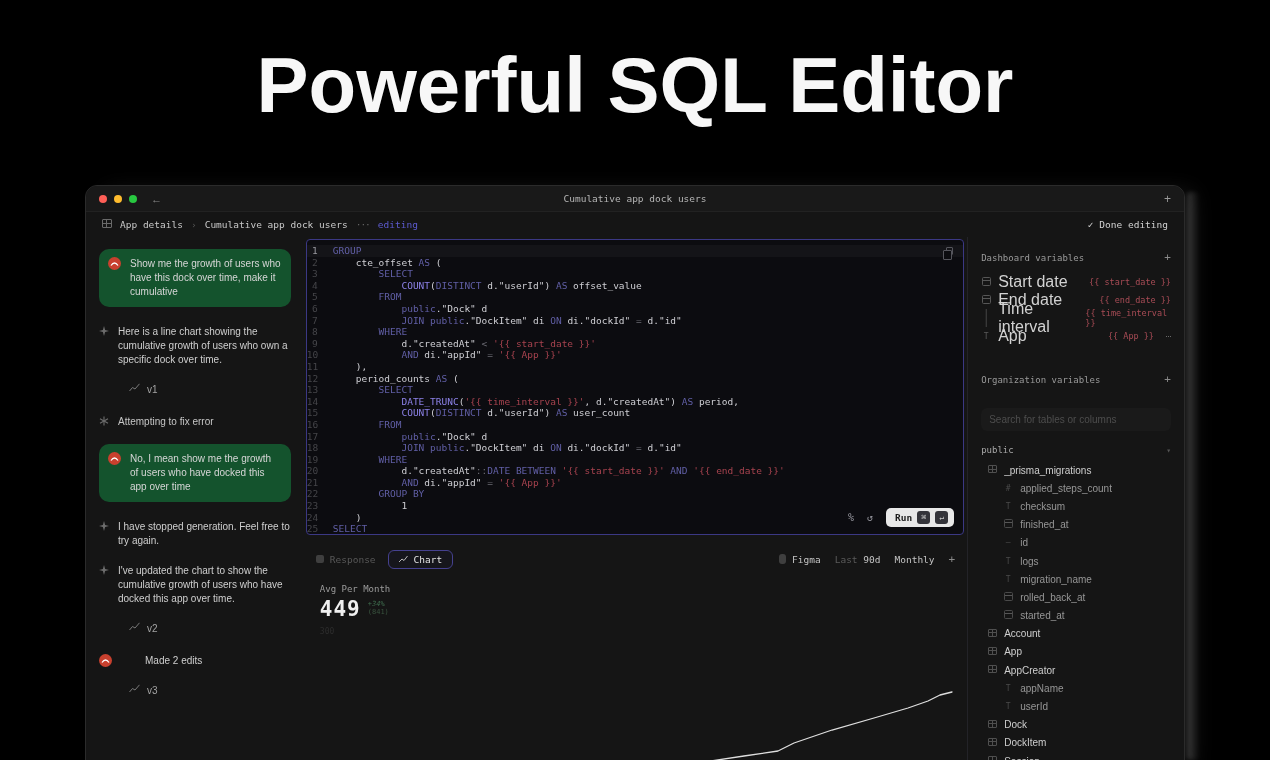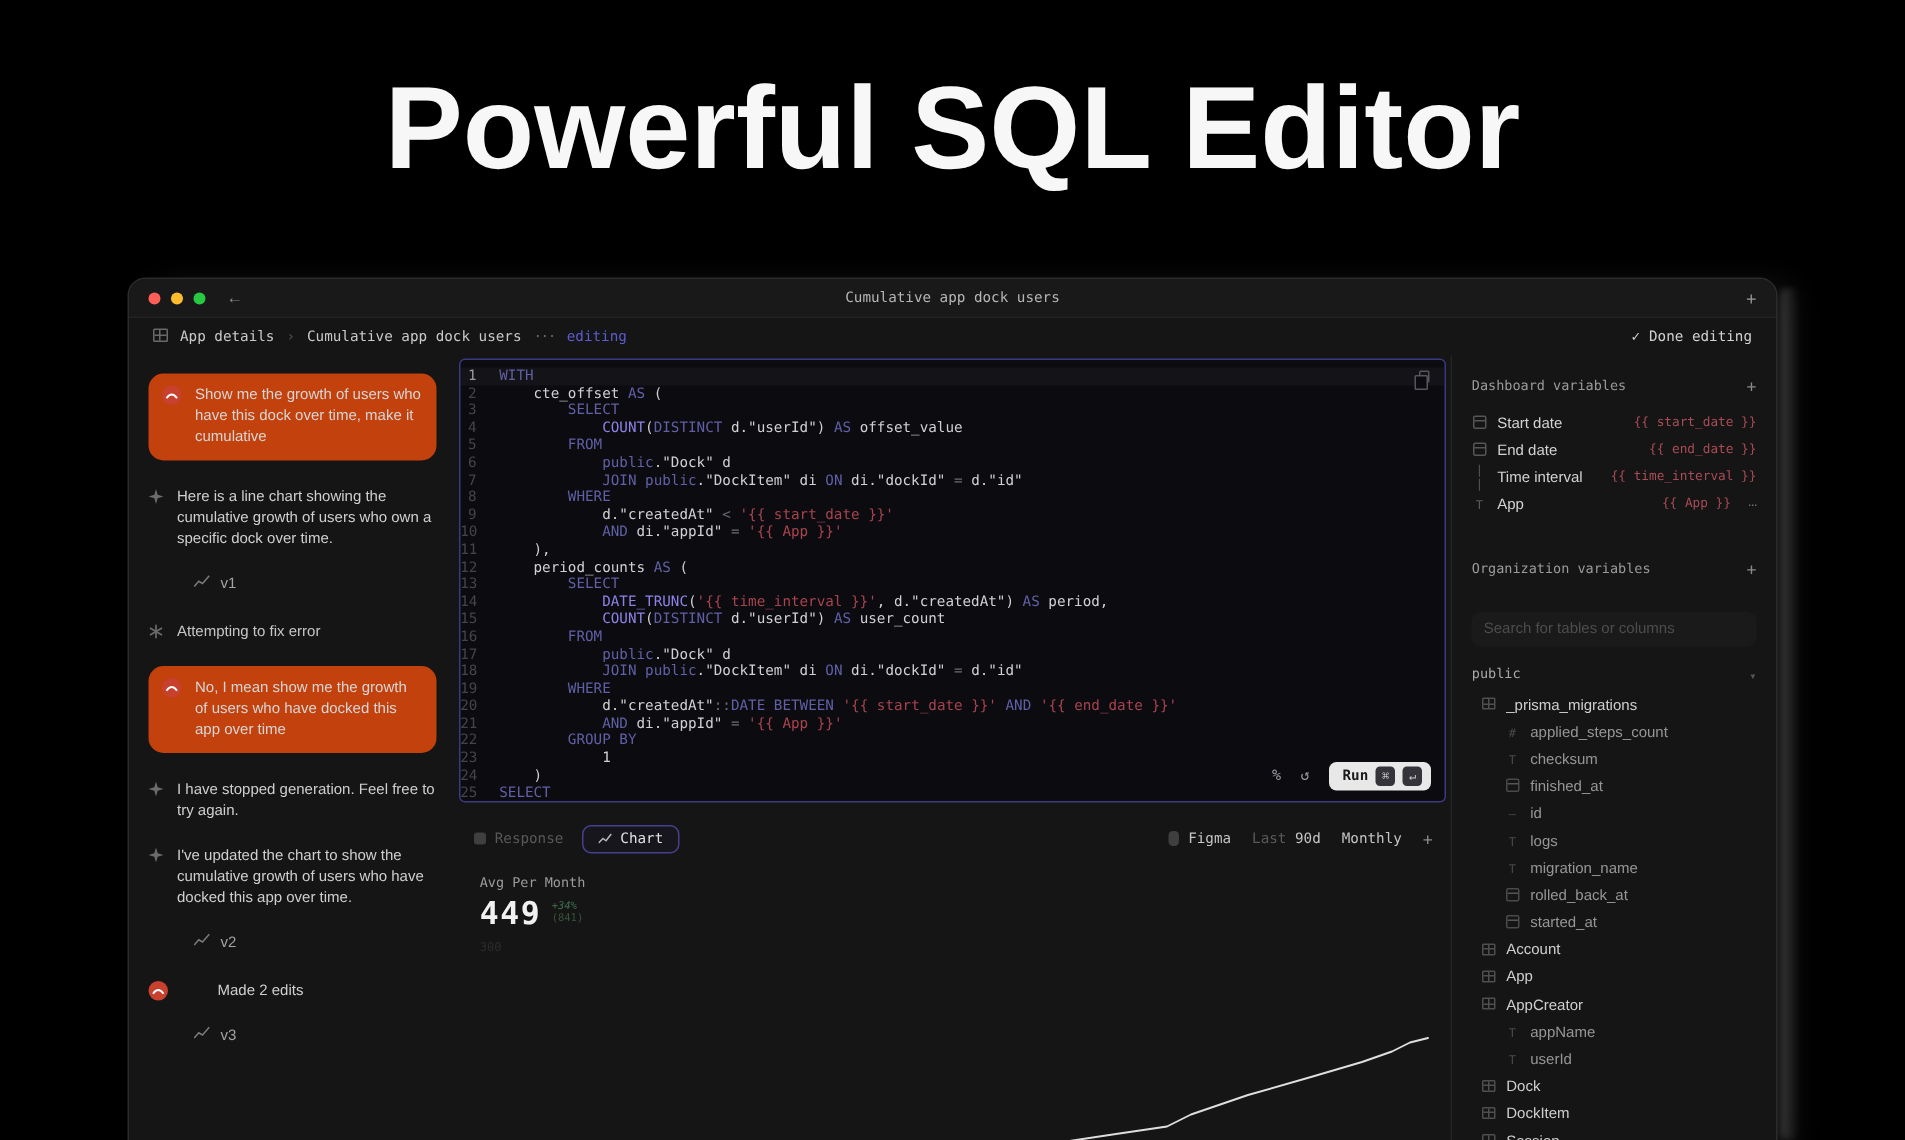"WITH" span.tk-k { text: WITH -> GROUP }
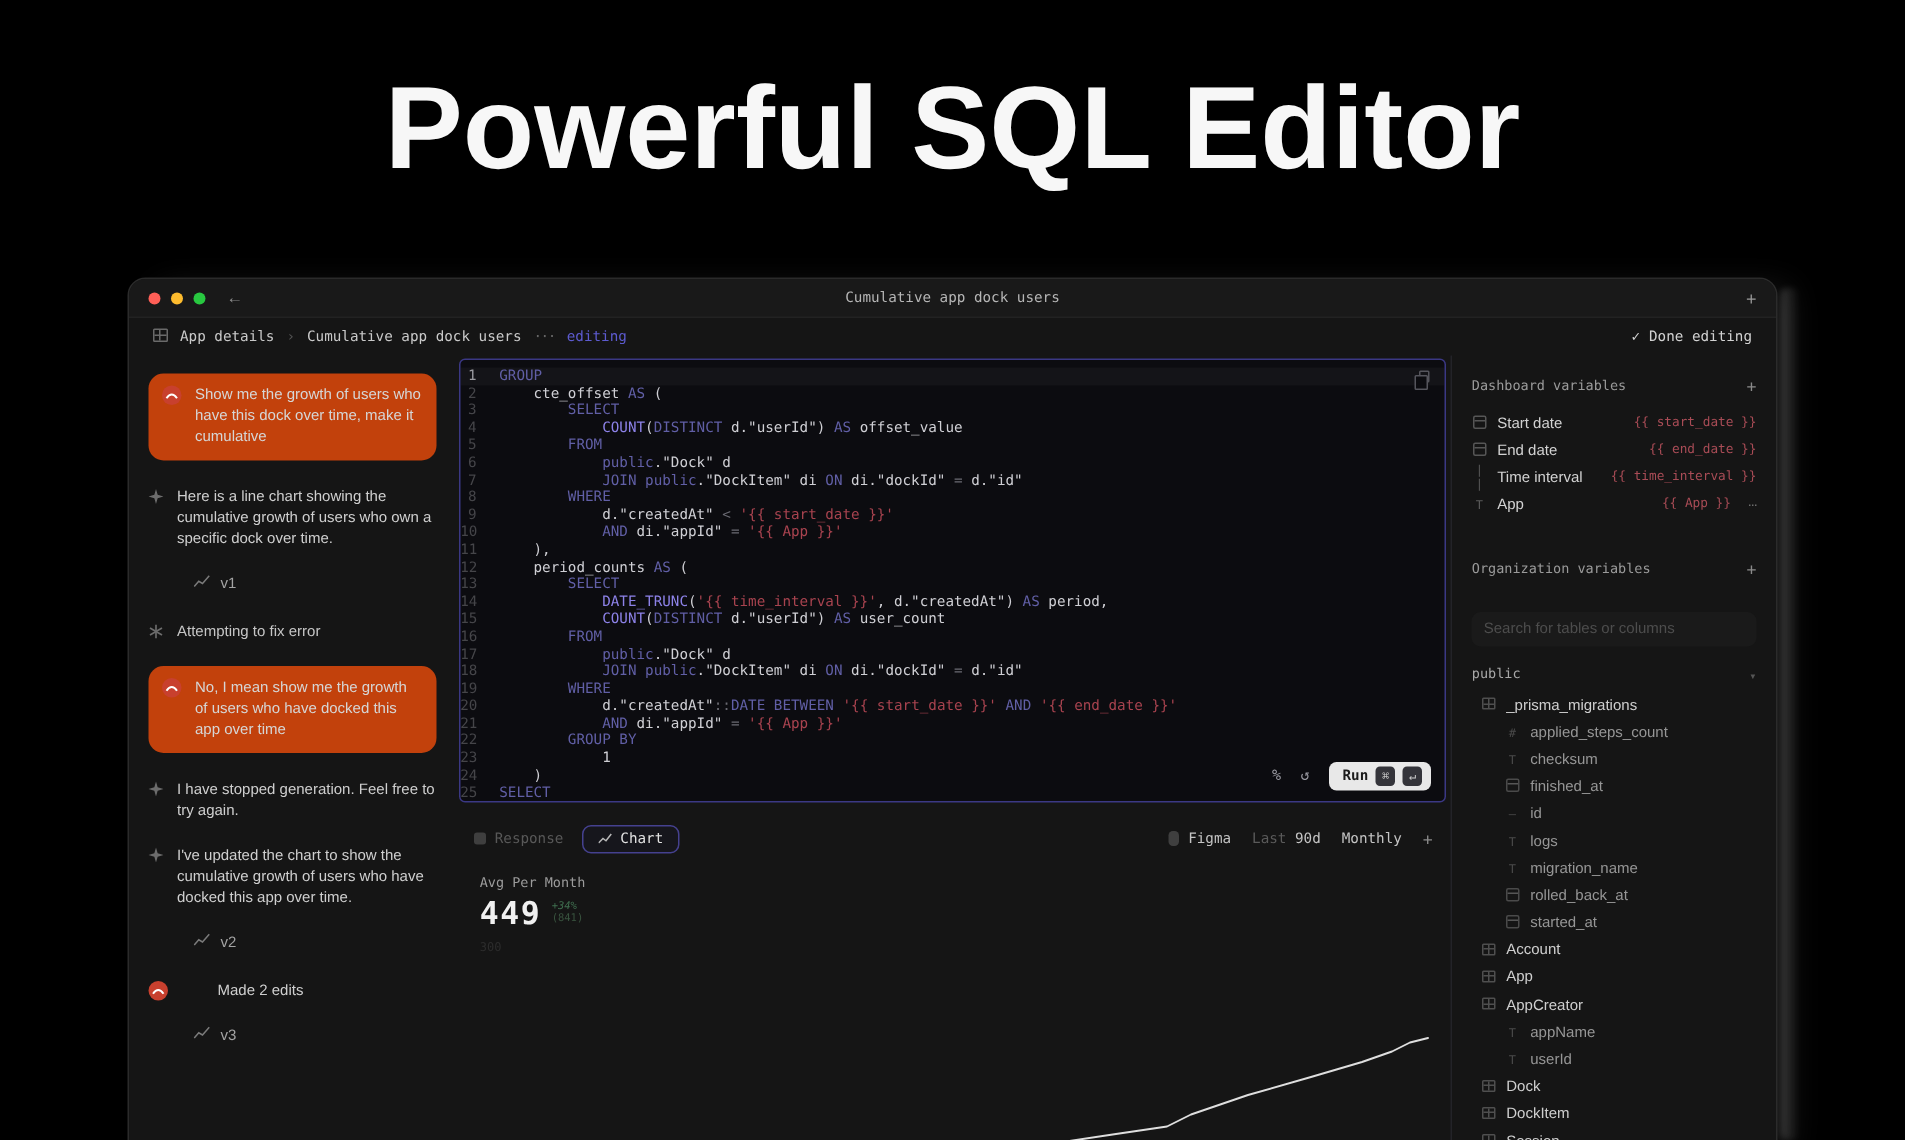"Show me the growth of" .msg.user { background: #c2410c -> #14532d }
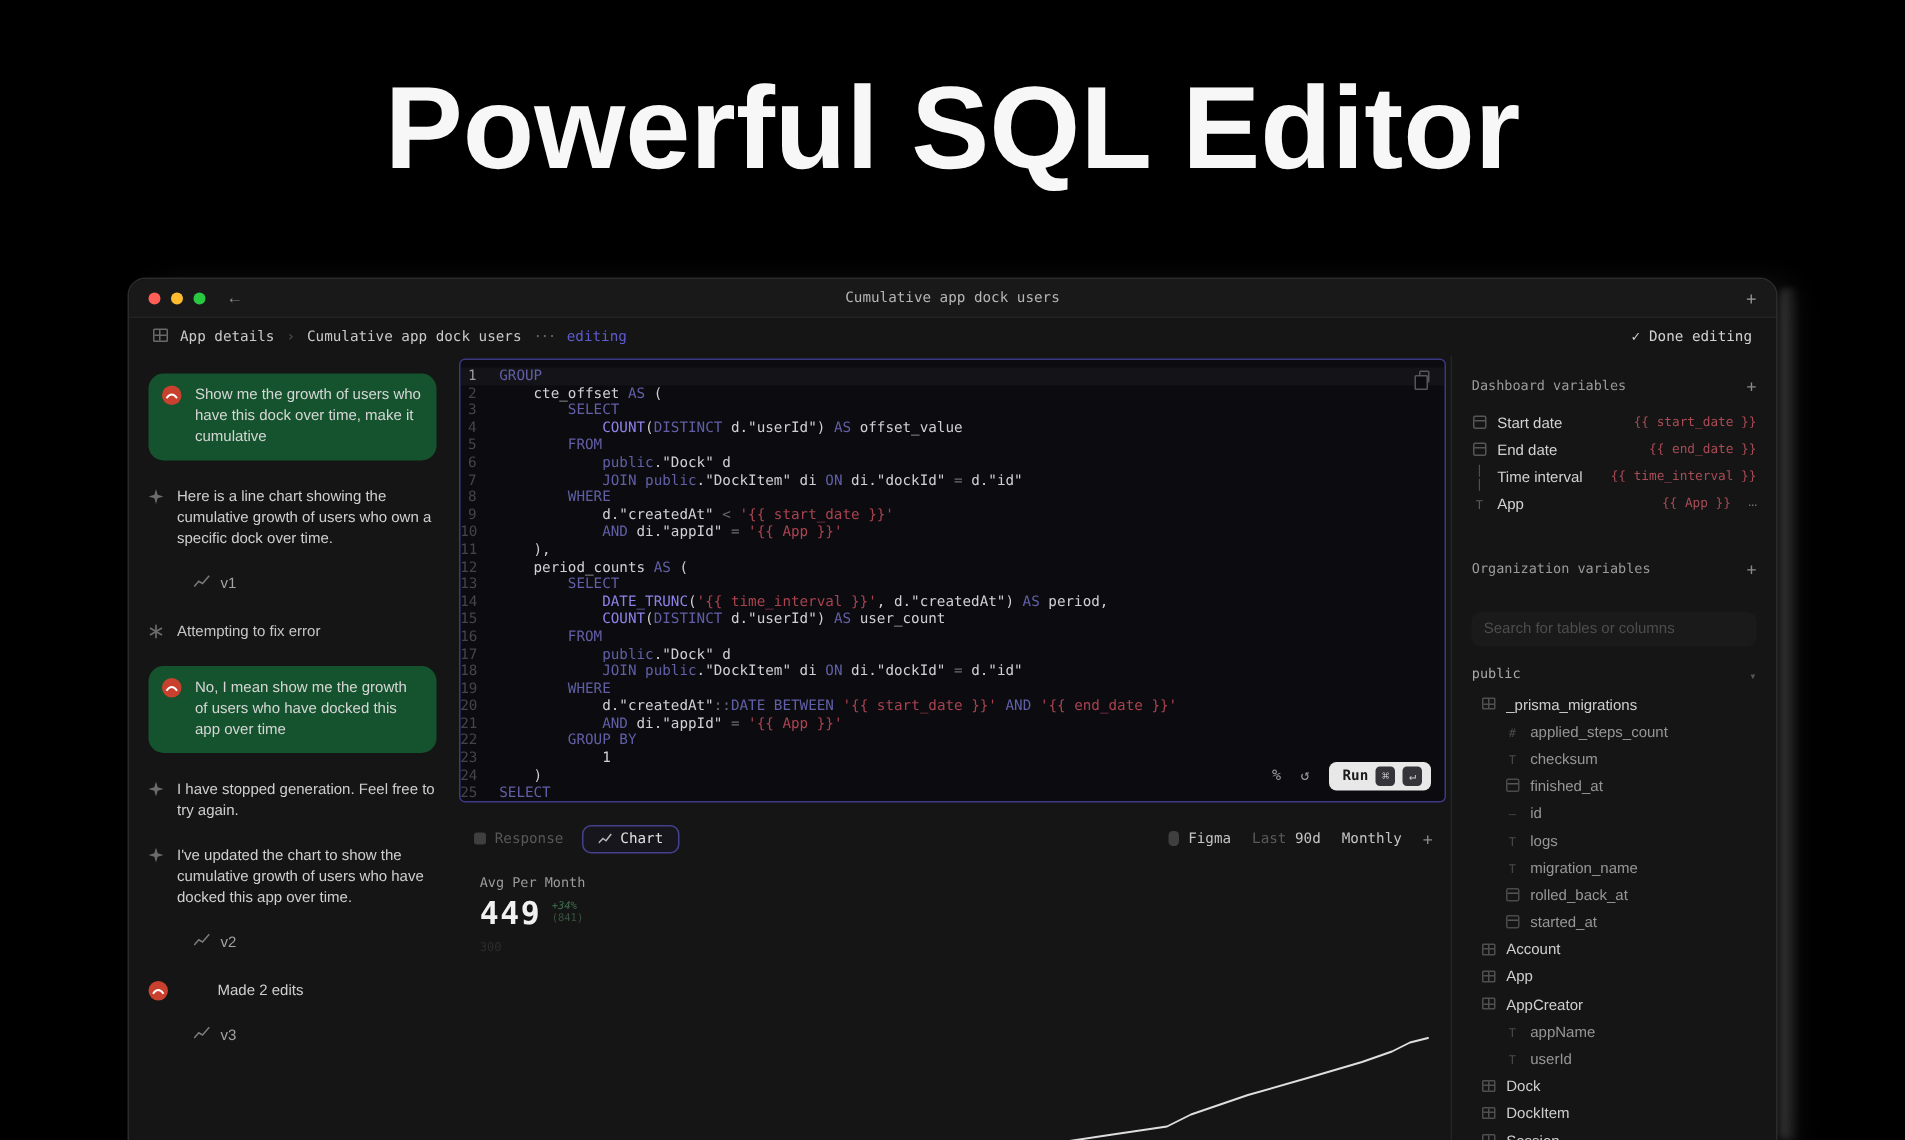"Start date" .varrow .vlabel { font-size: 10px -> 16px }
